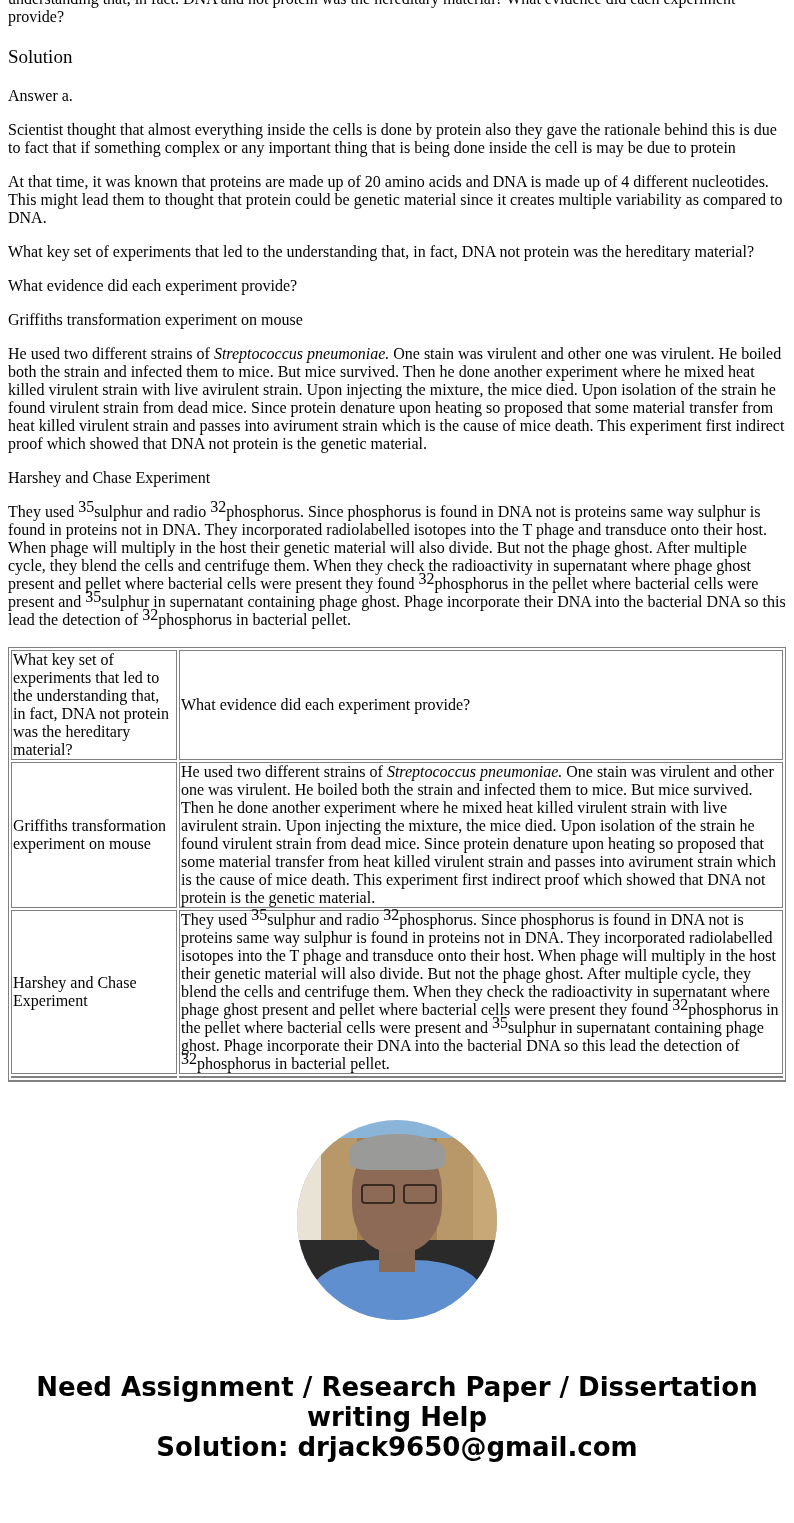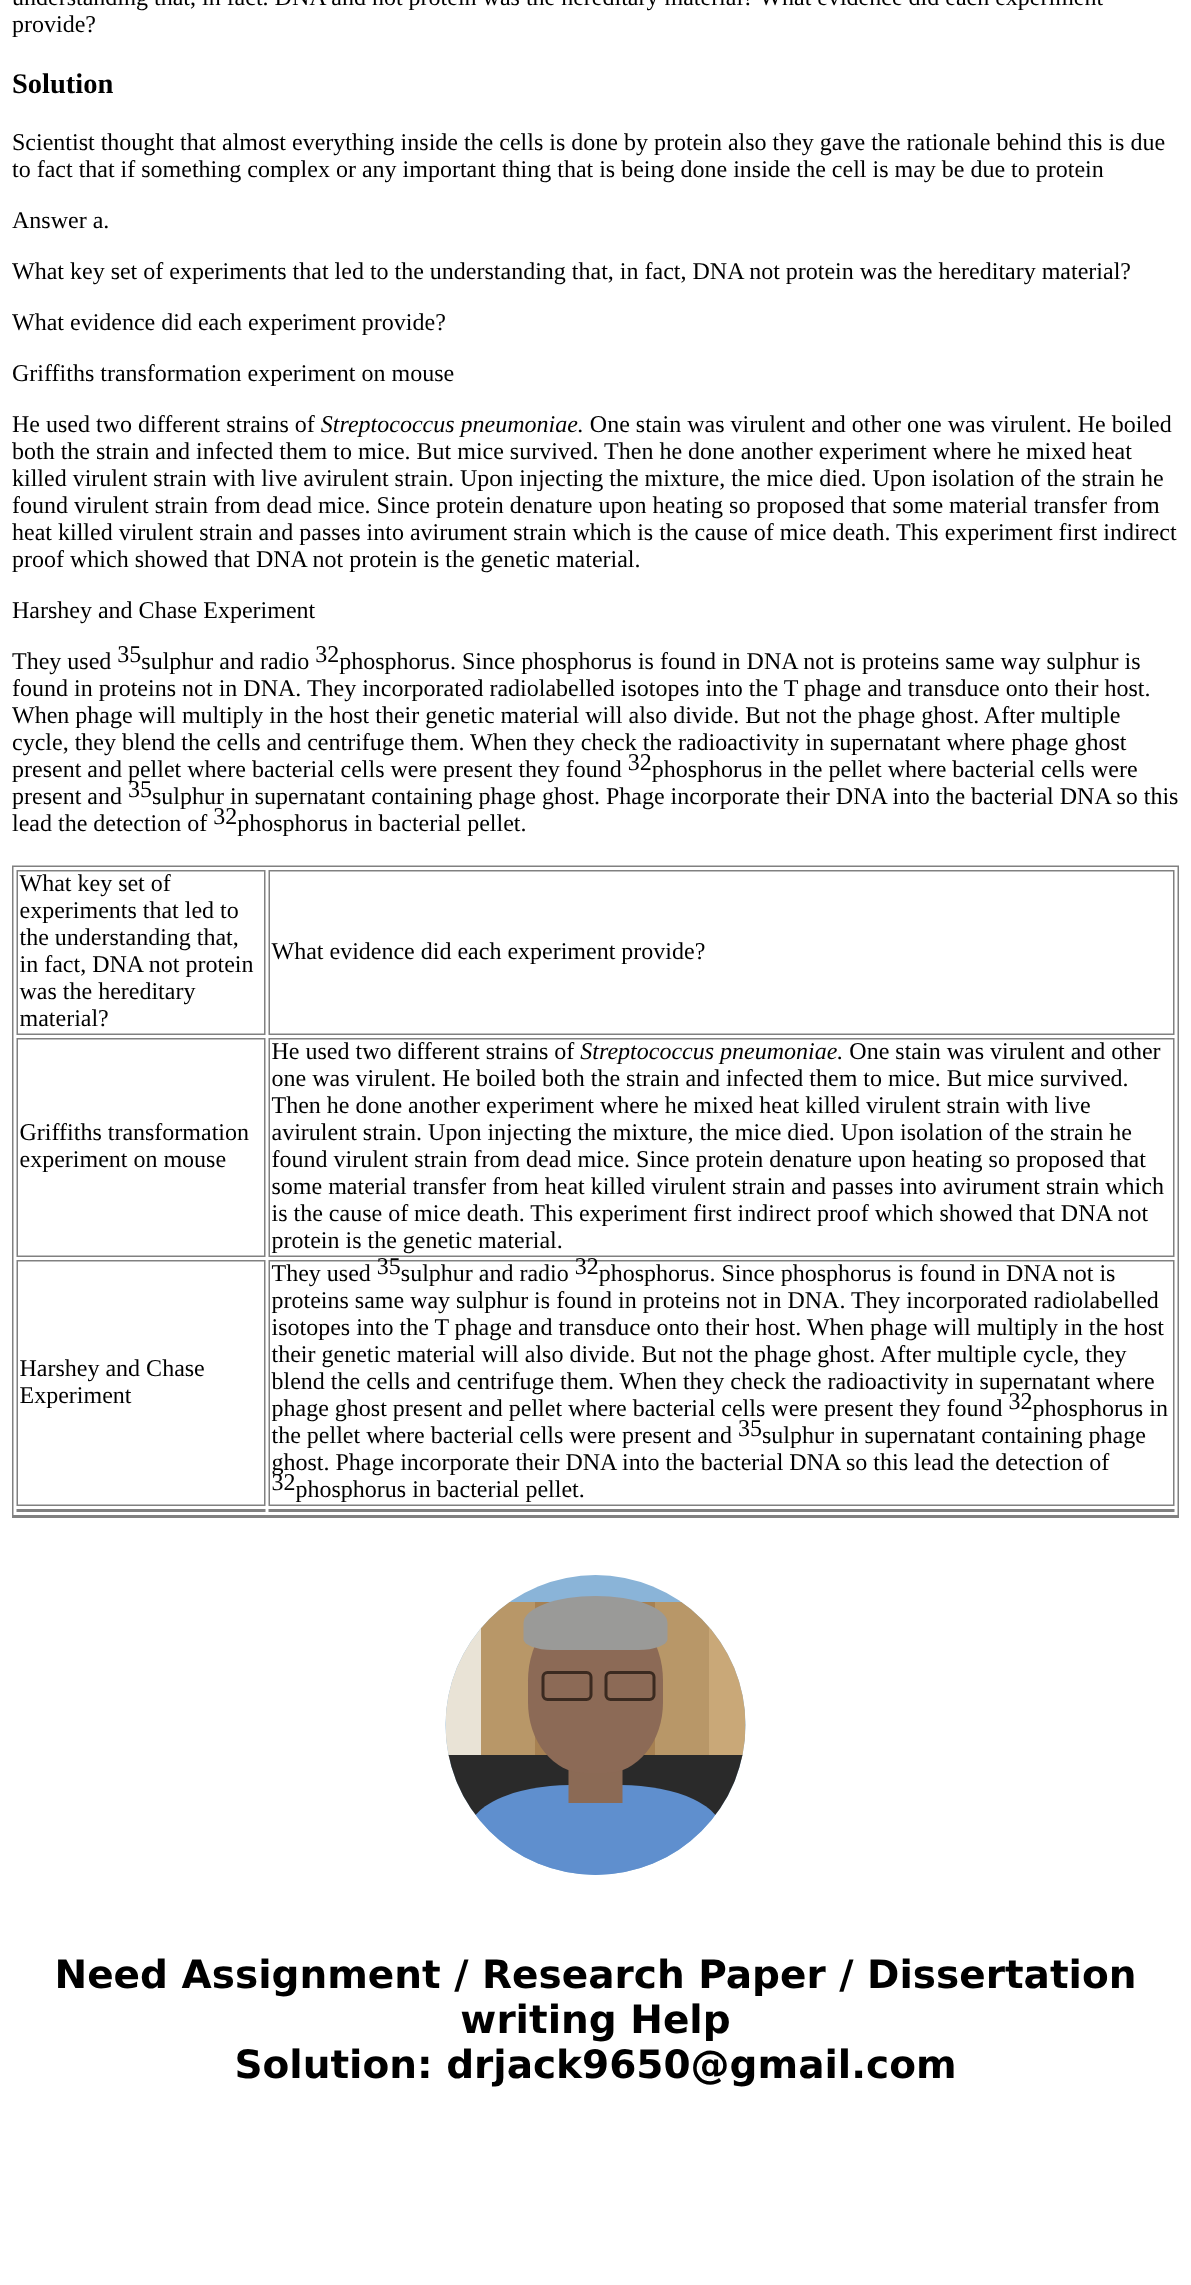"Solution" h3 { font-weight: bold -> normal }
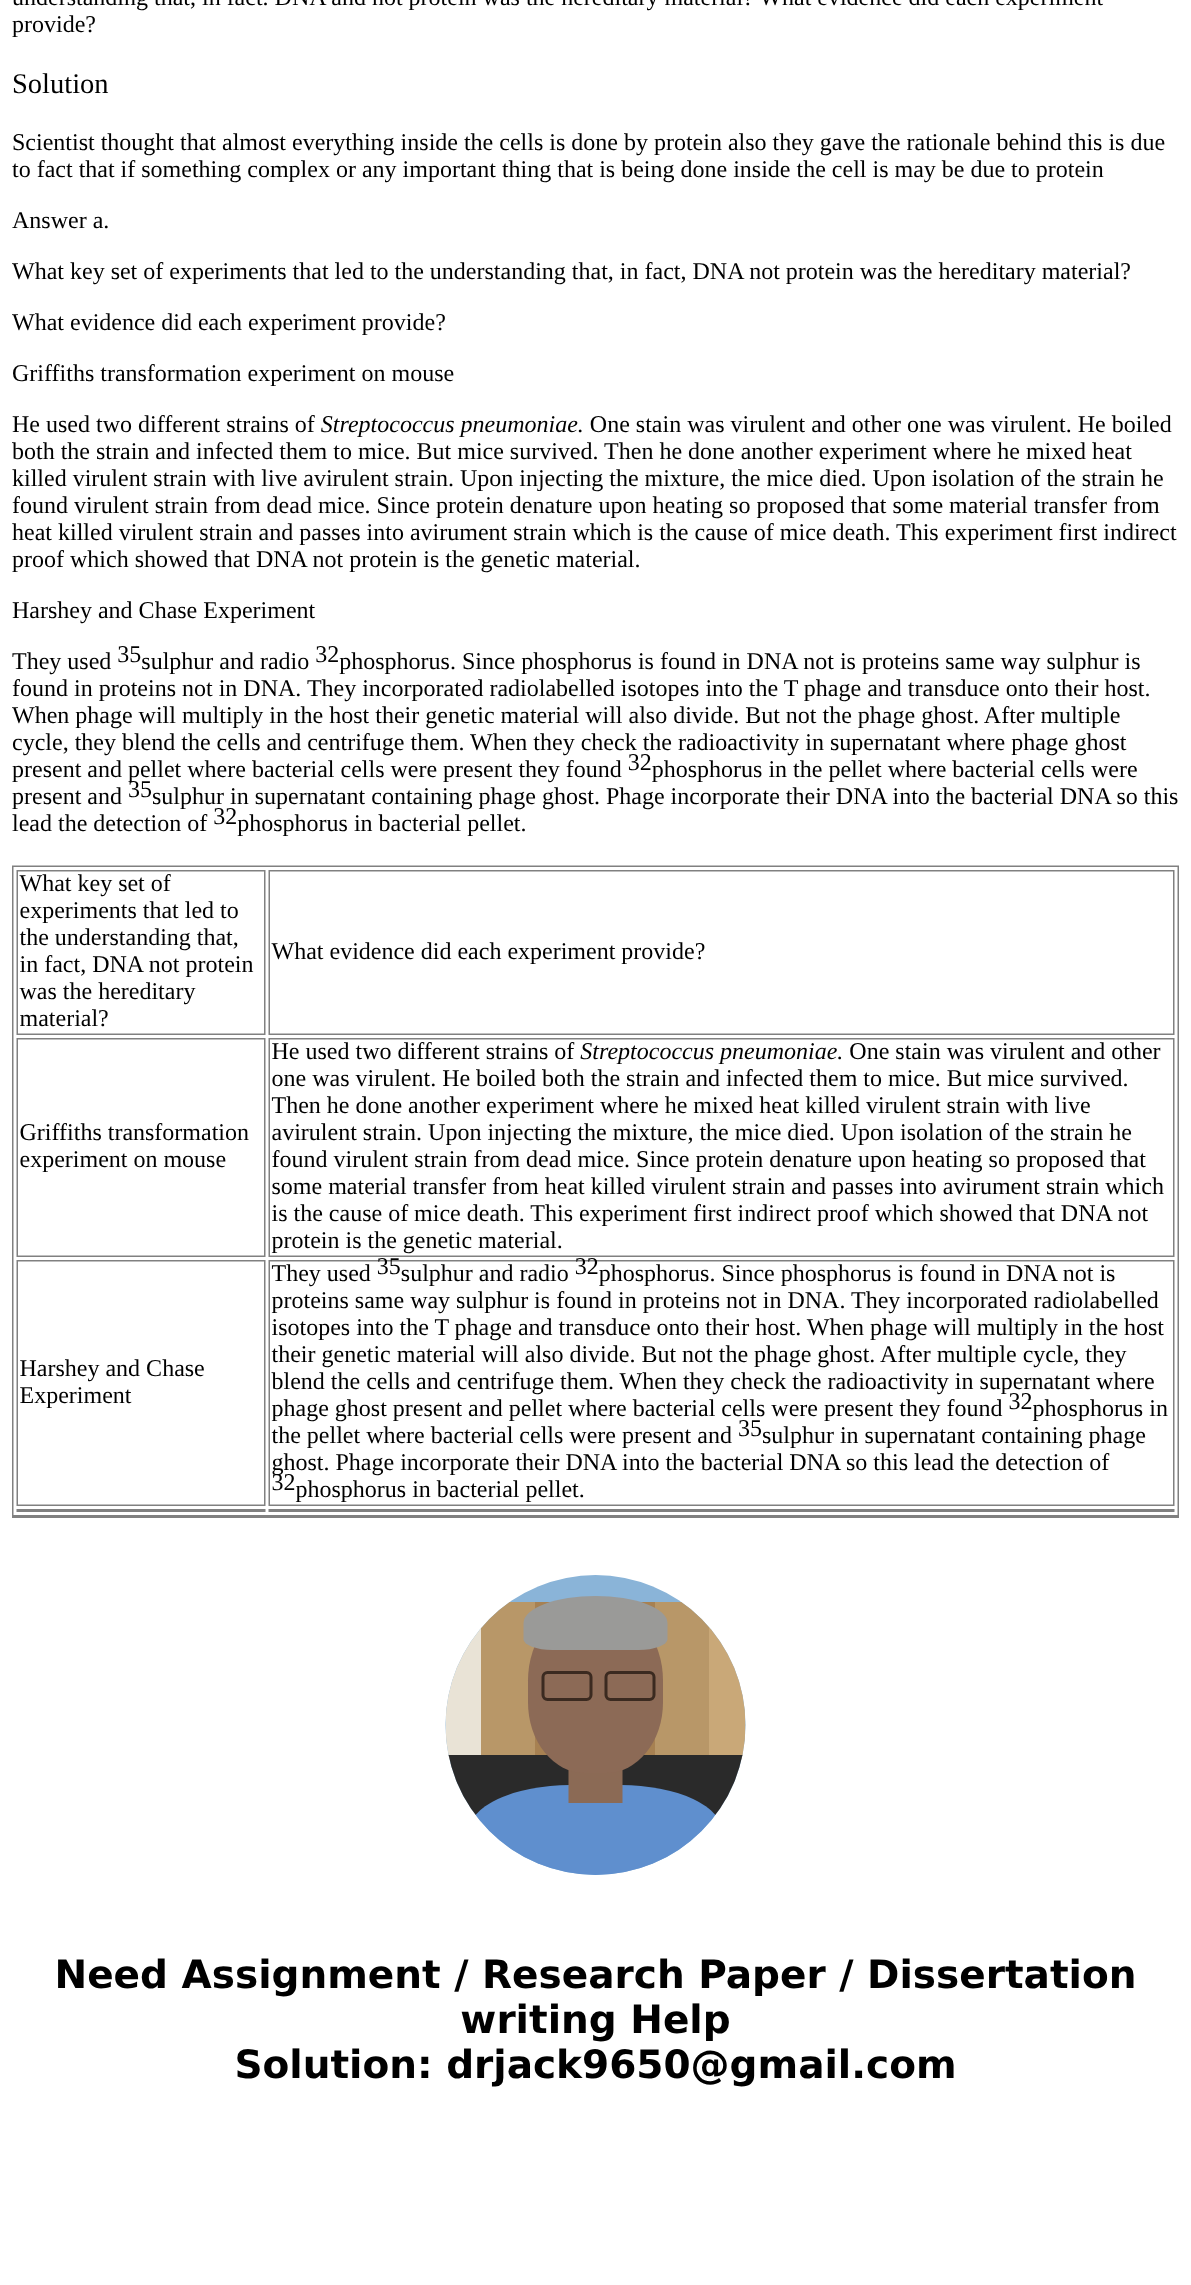"Scientist thought that almost everything" p { order: before "Answer a." -> after "Answer a." }
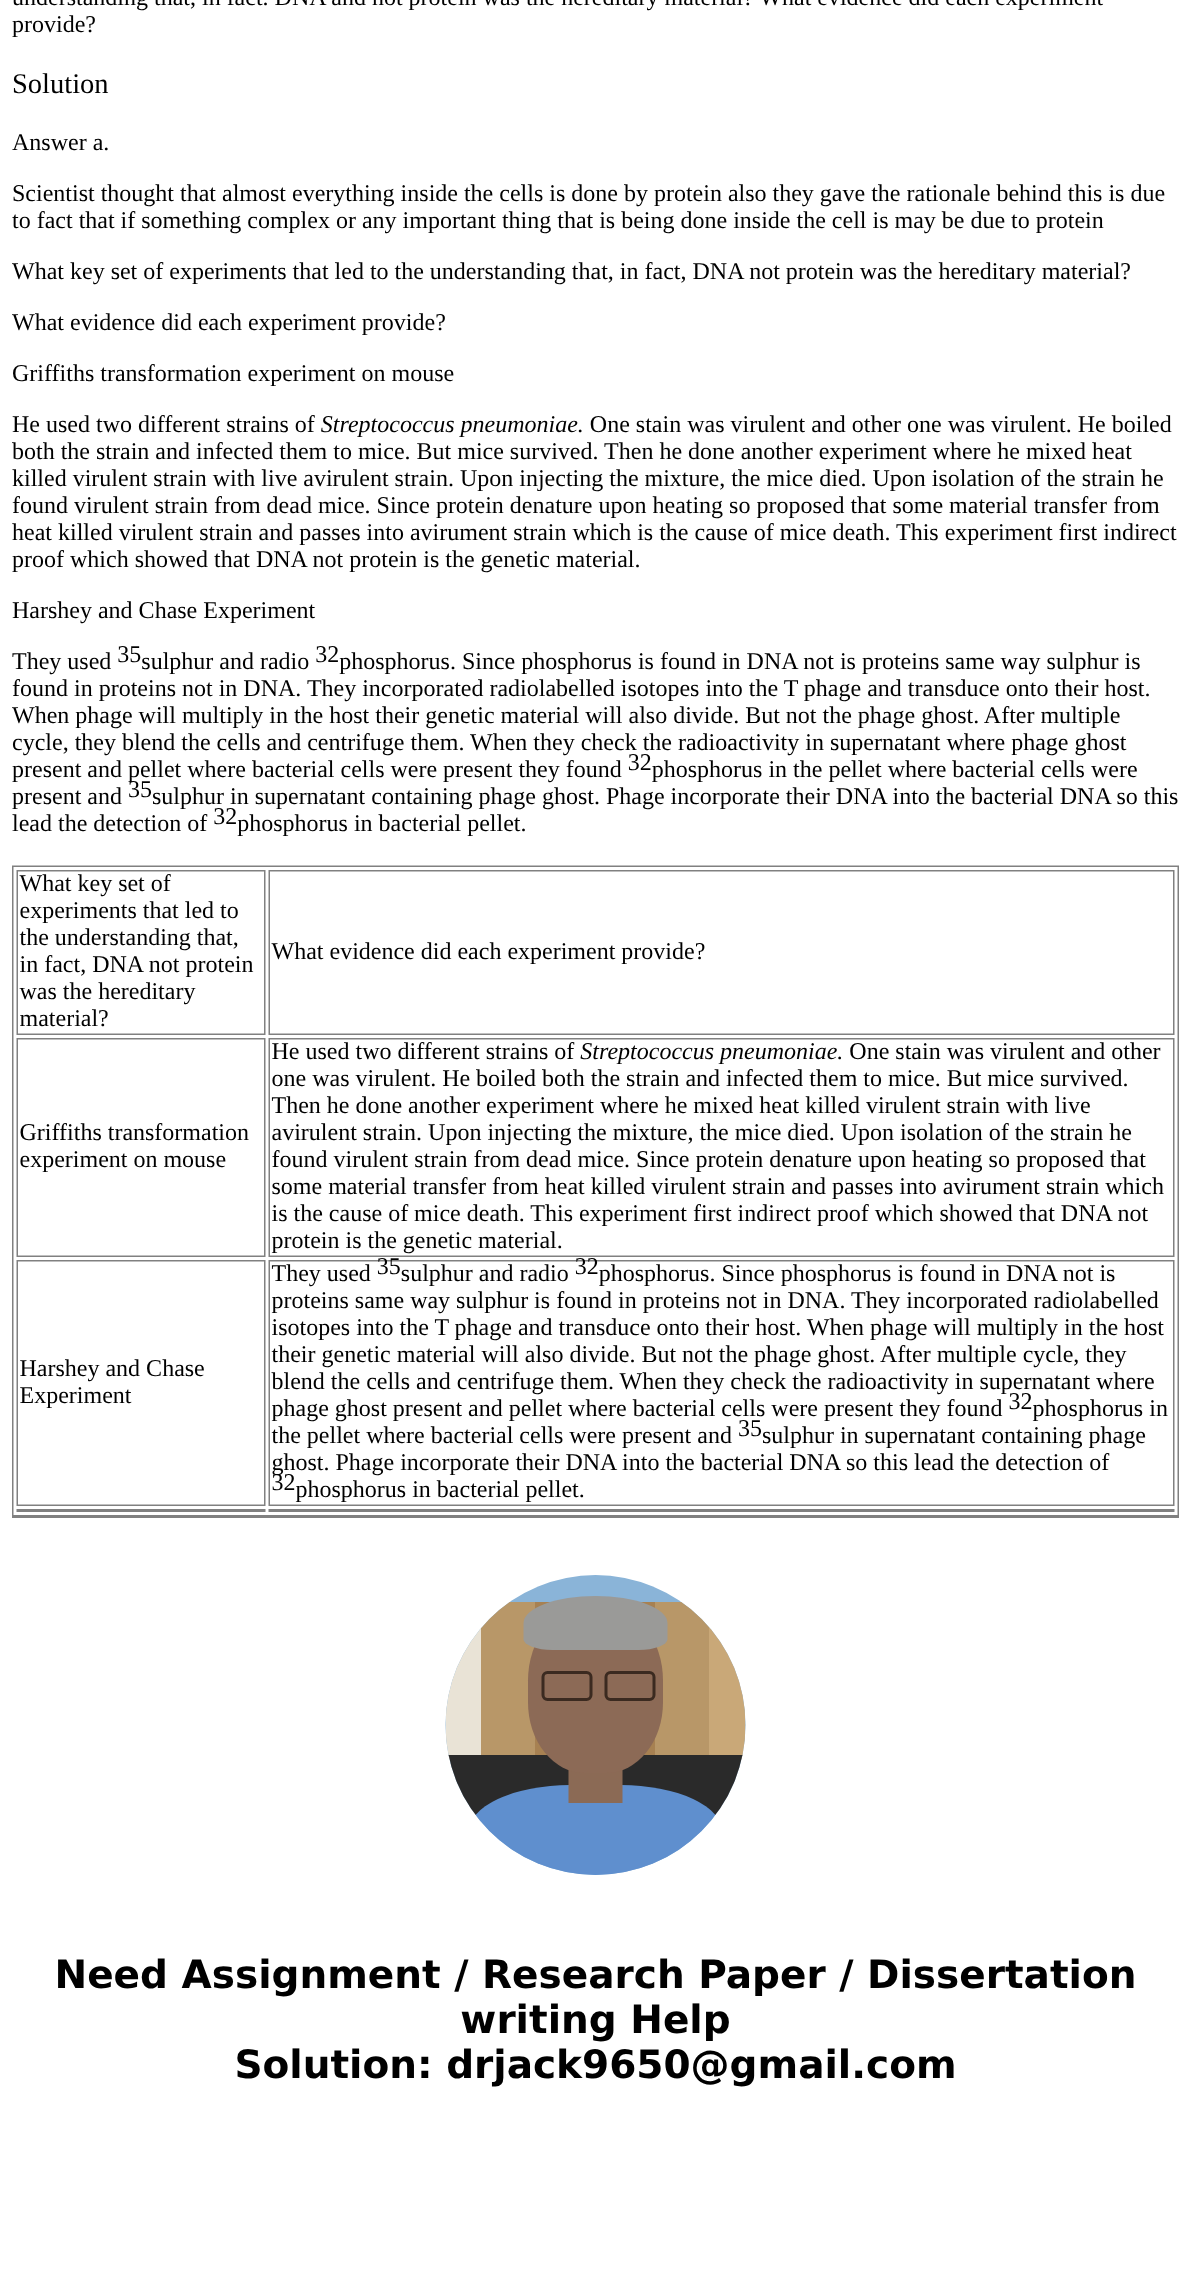"At that time, it was" p { html: none -> <p>At that time, it was known that proteins are made up of 20 amino acids and DNA is made up of 4 different nucleotides. This might lead them to thought that protein could be genetic material since it creates multiple variability as compared to DNA.</p> }
